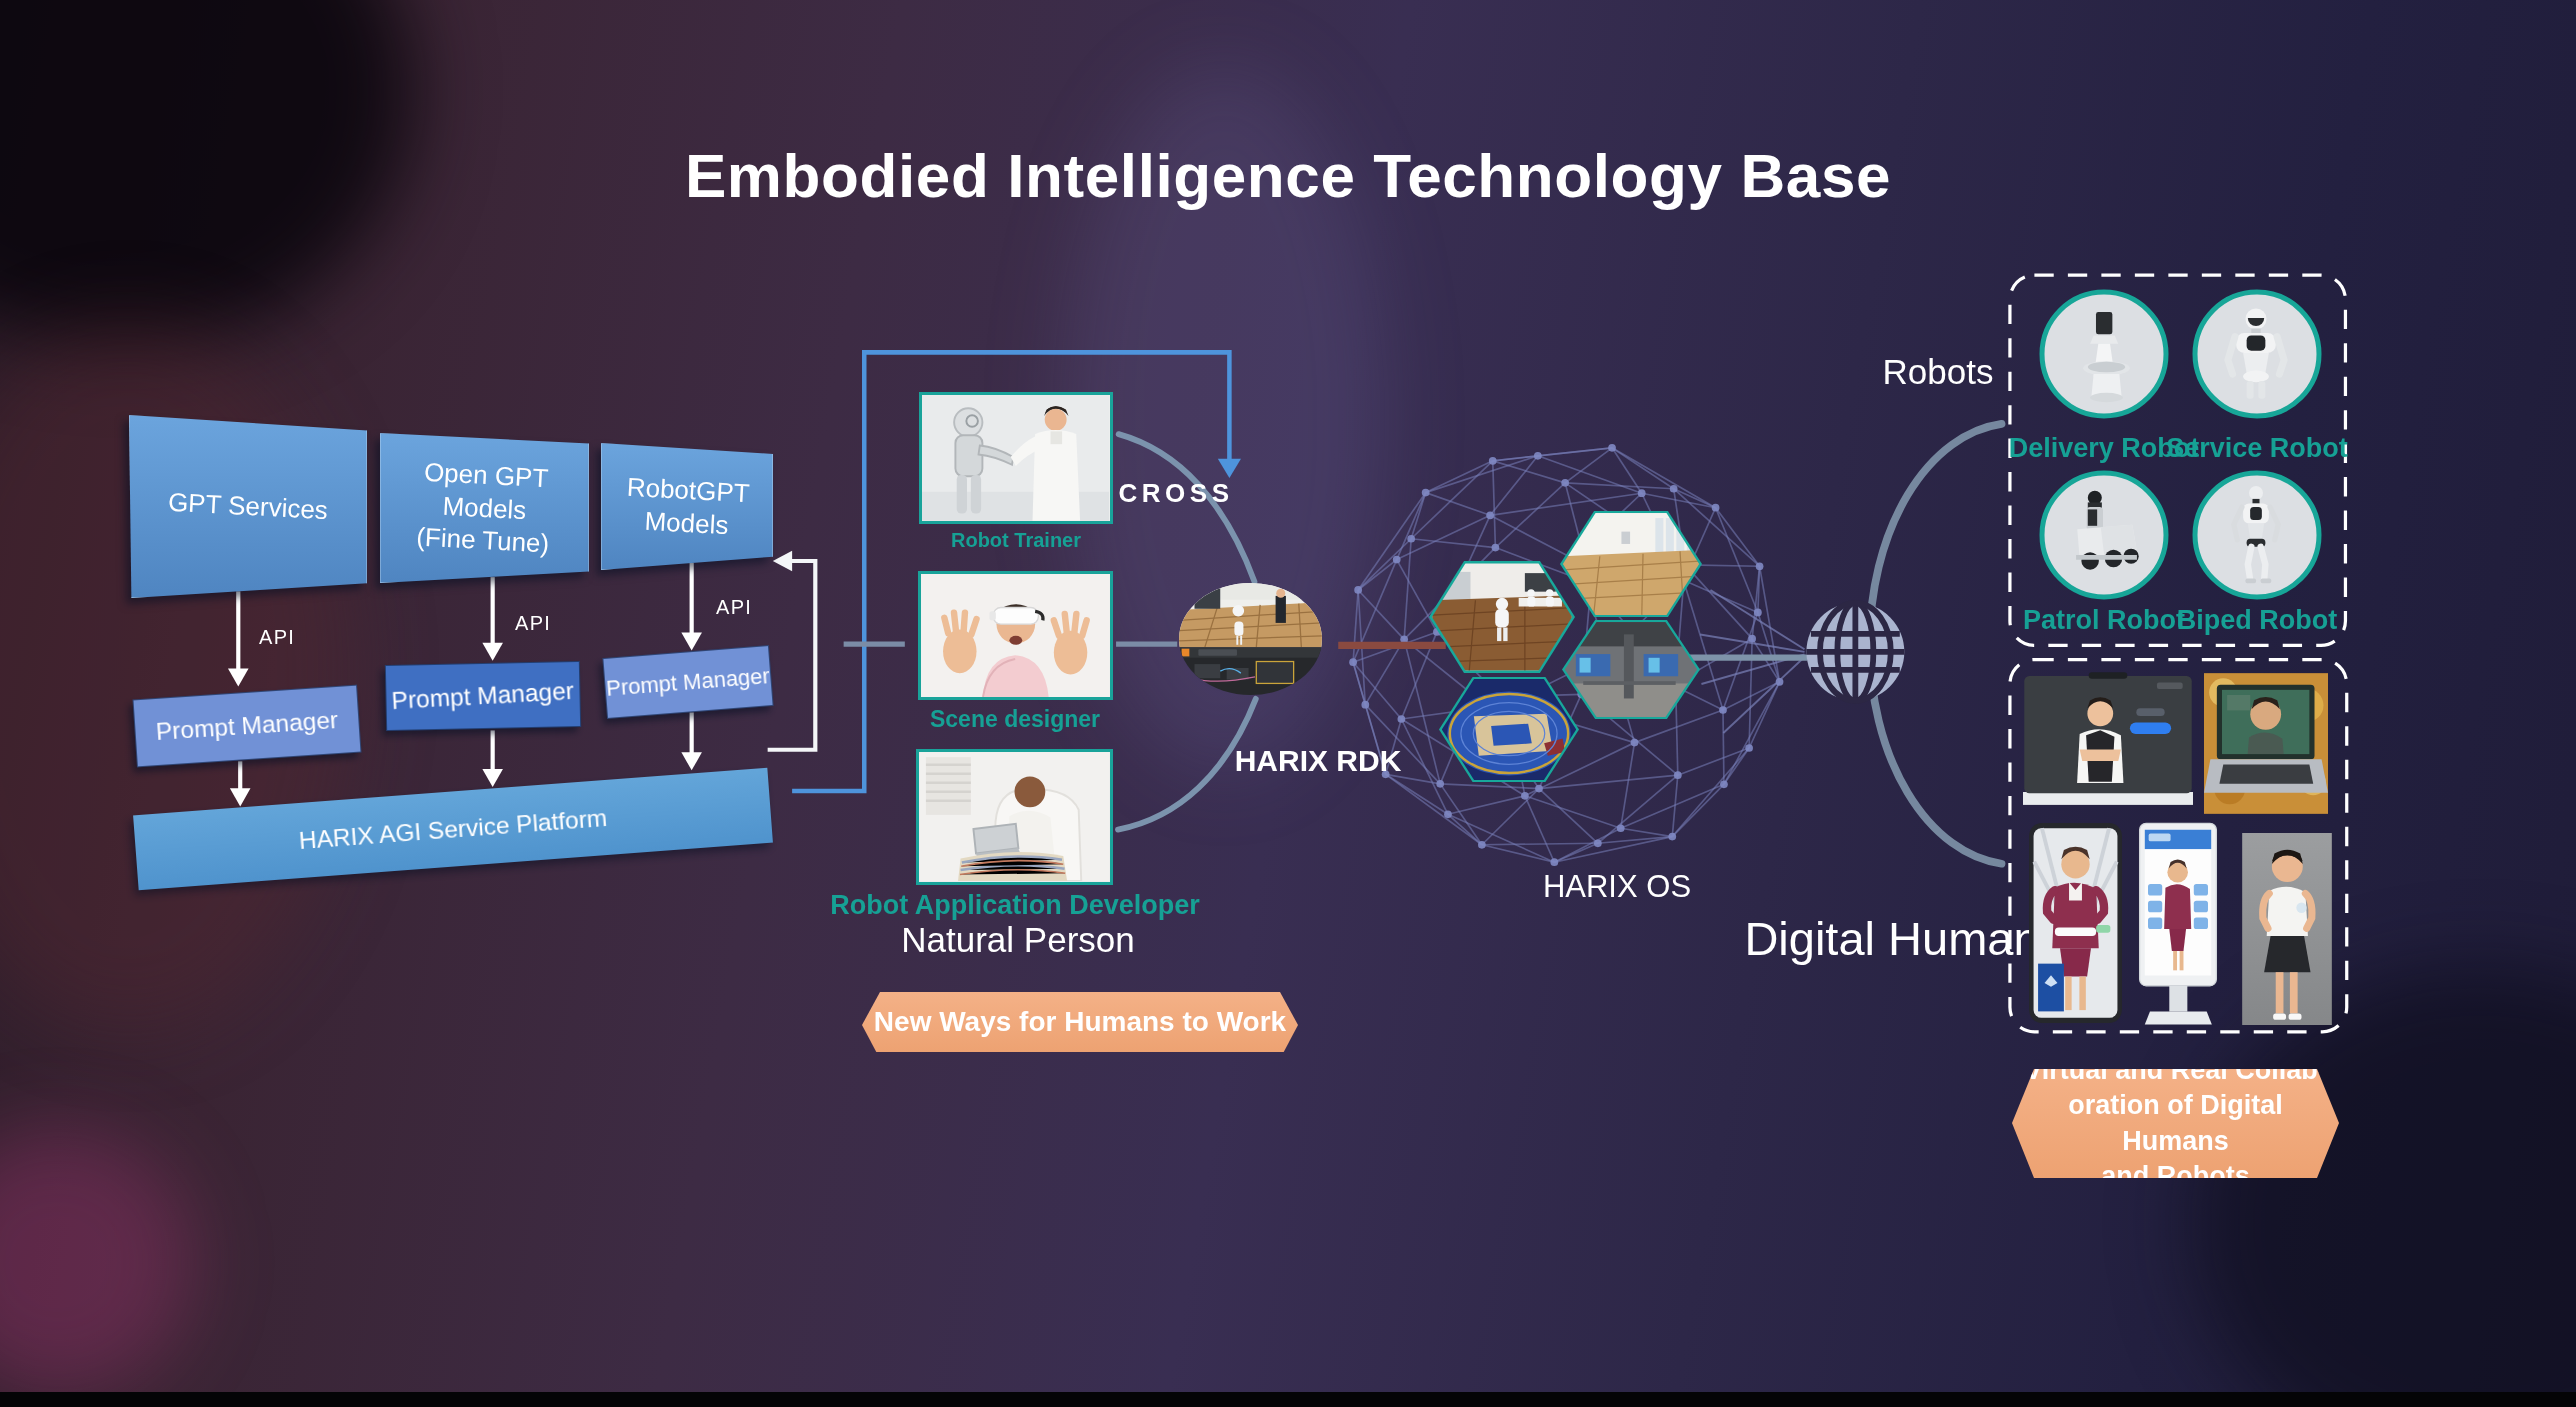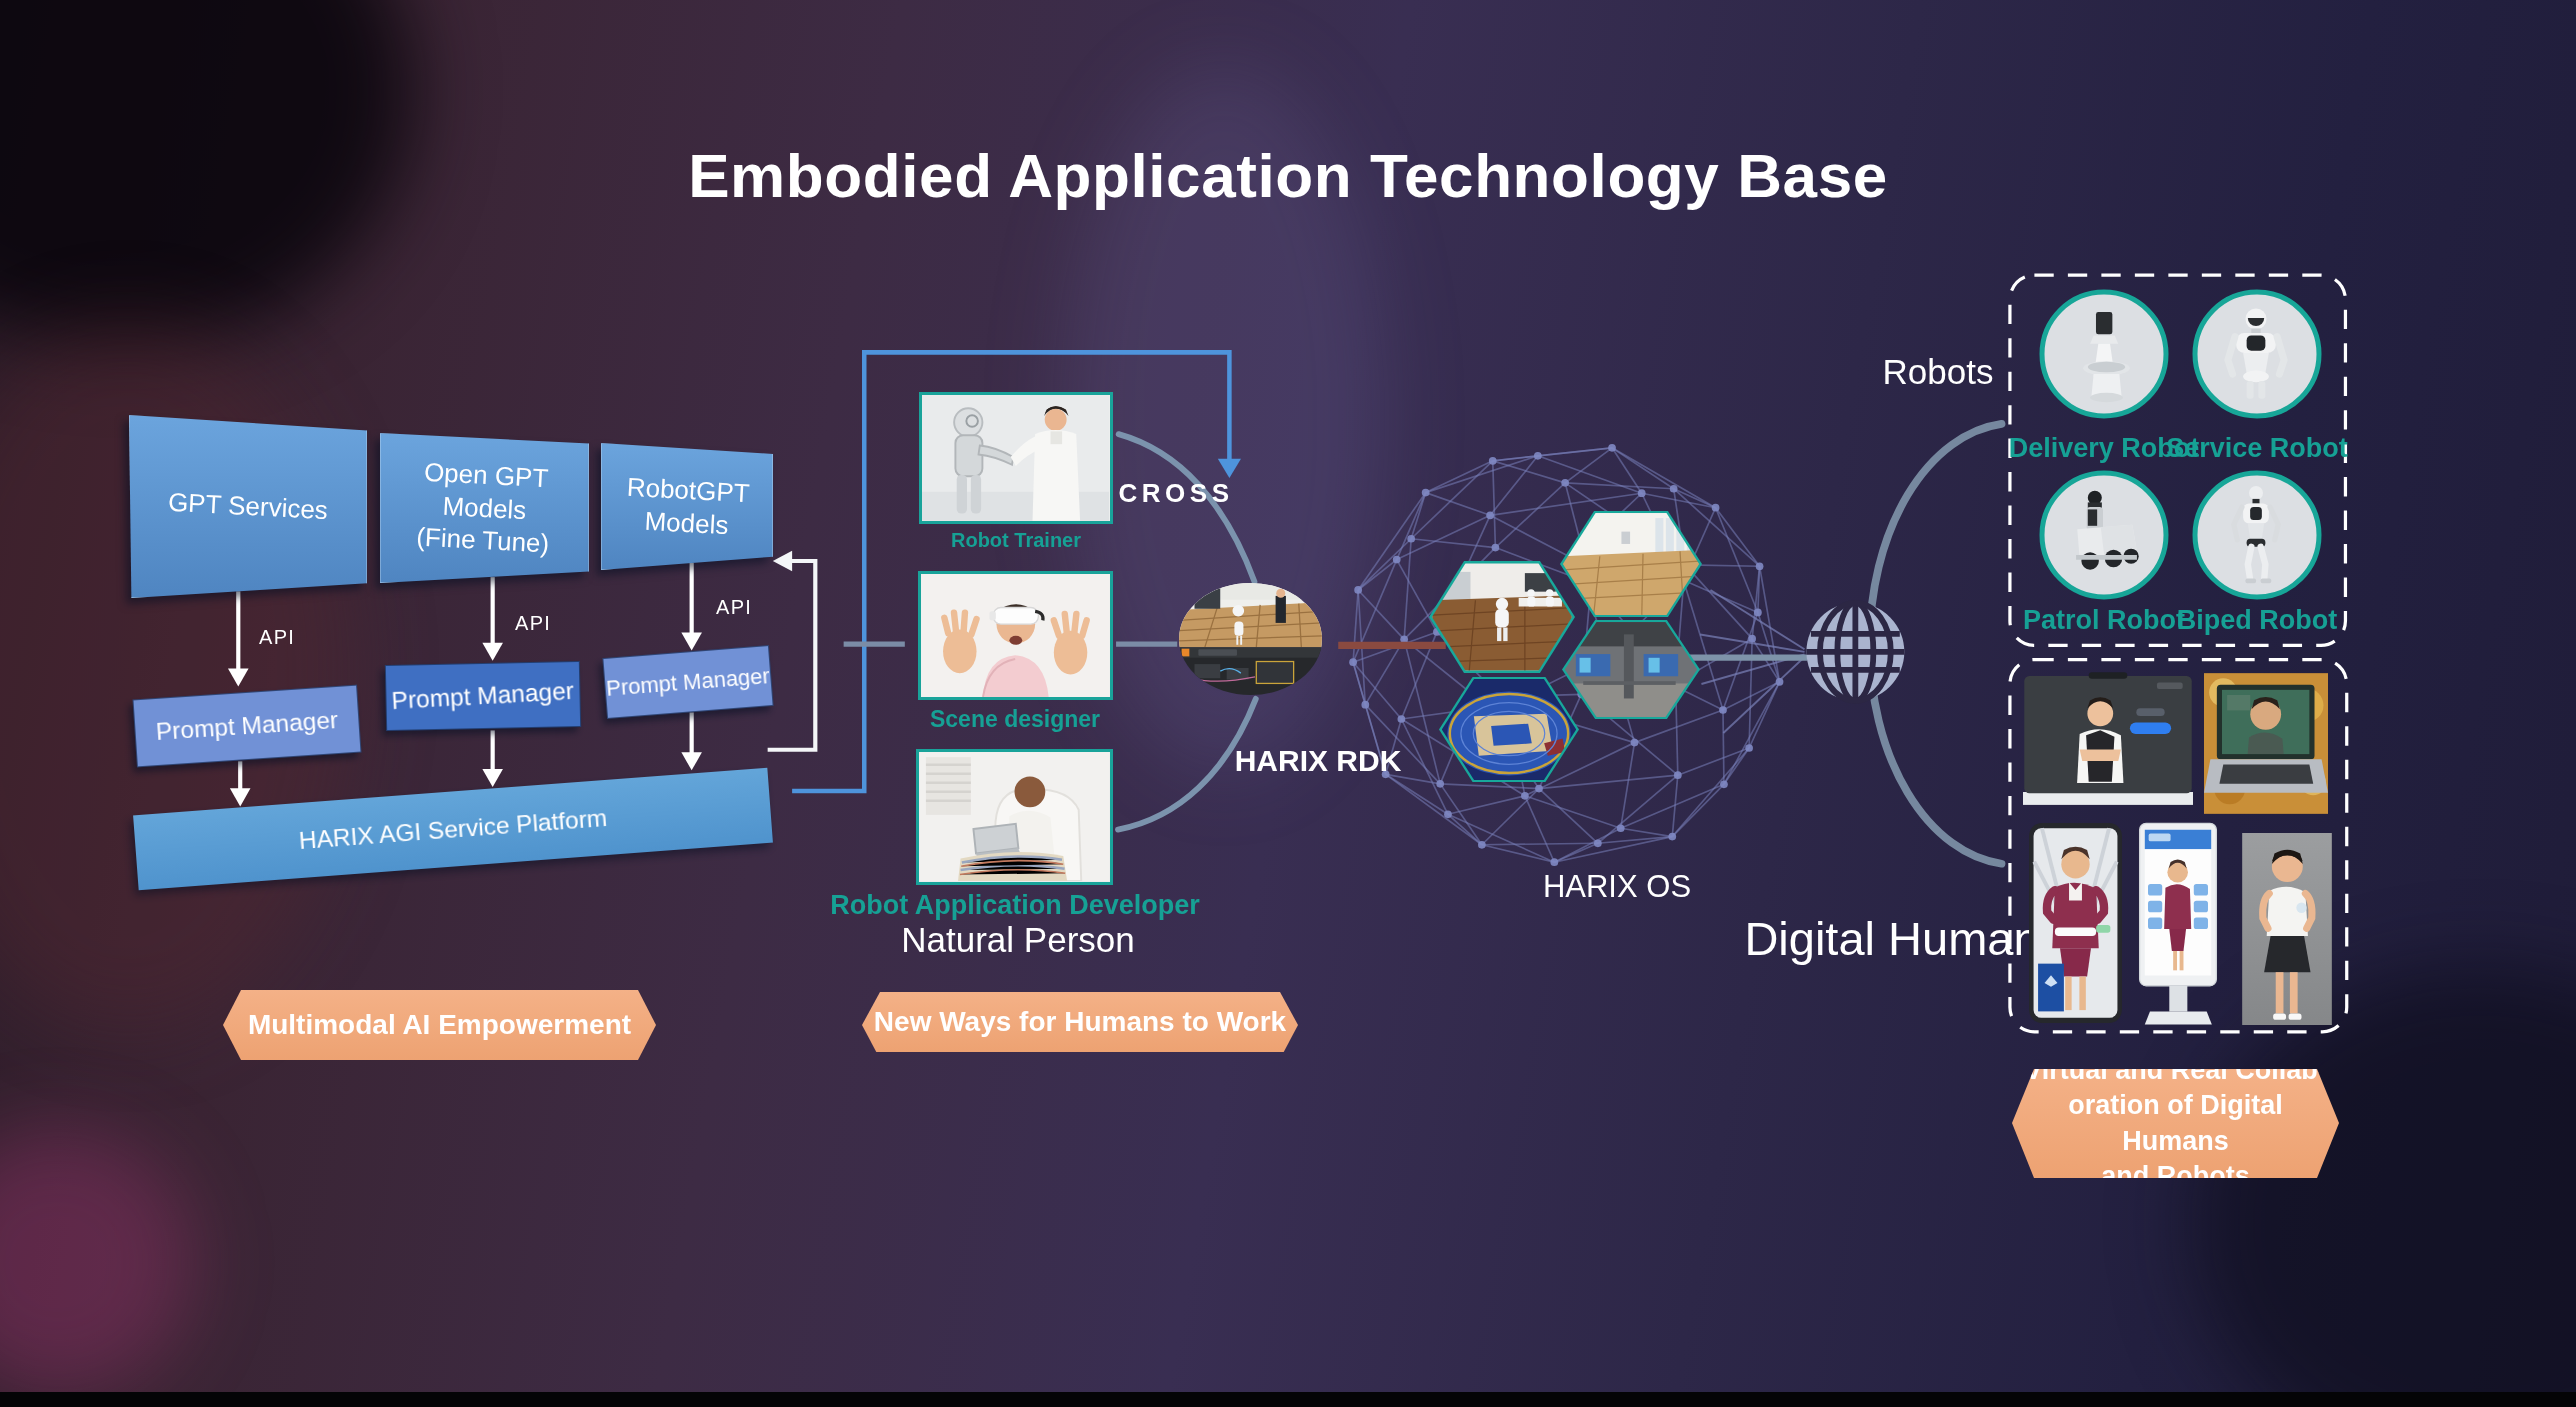"Embodied Application Technology Base" div.abs { text: Application -> Intelligence }
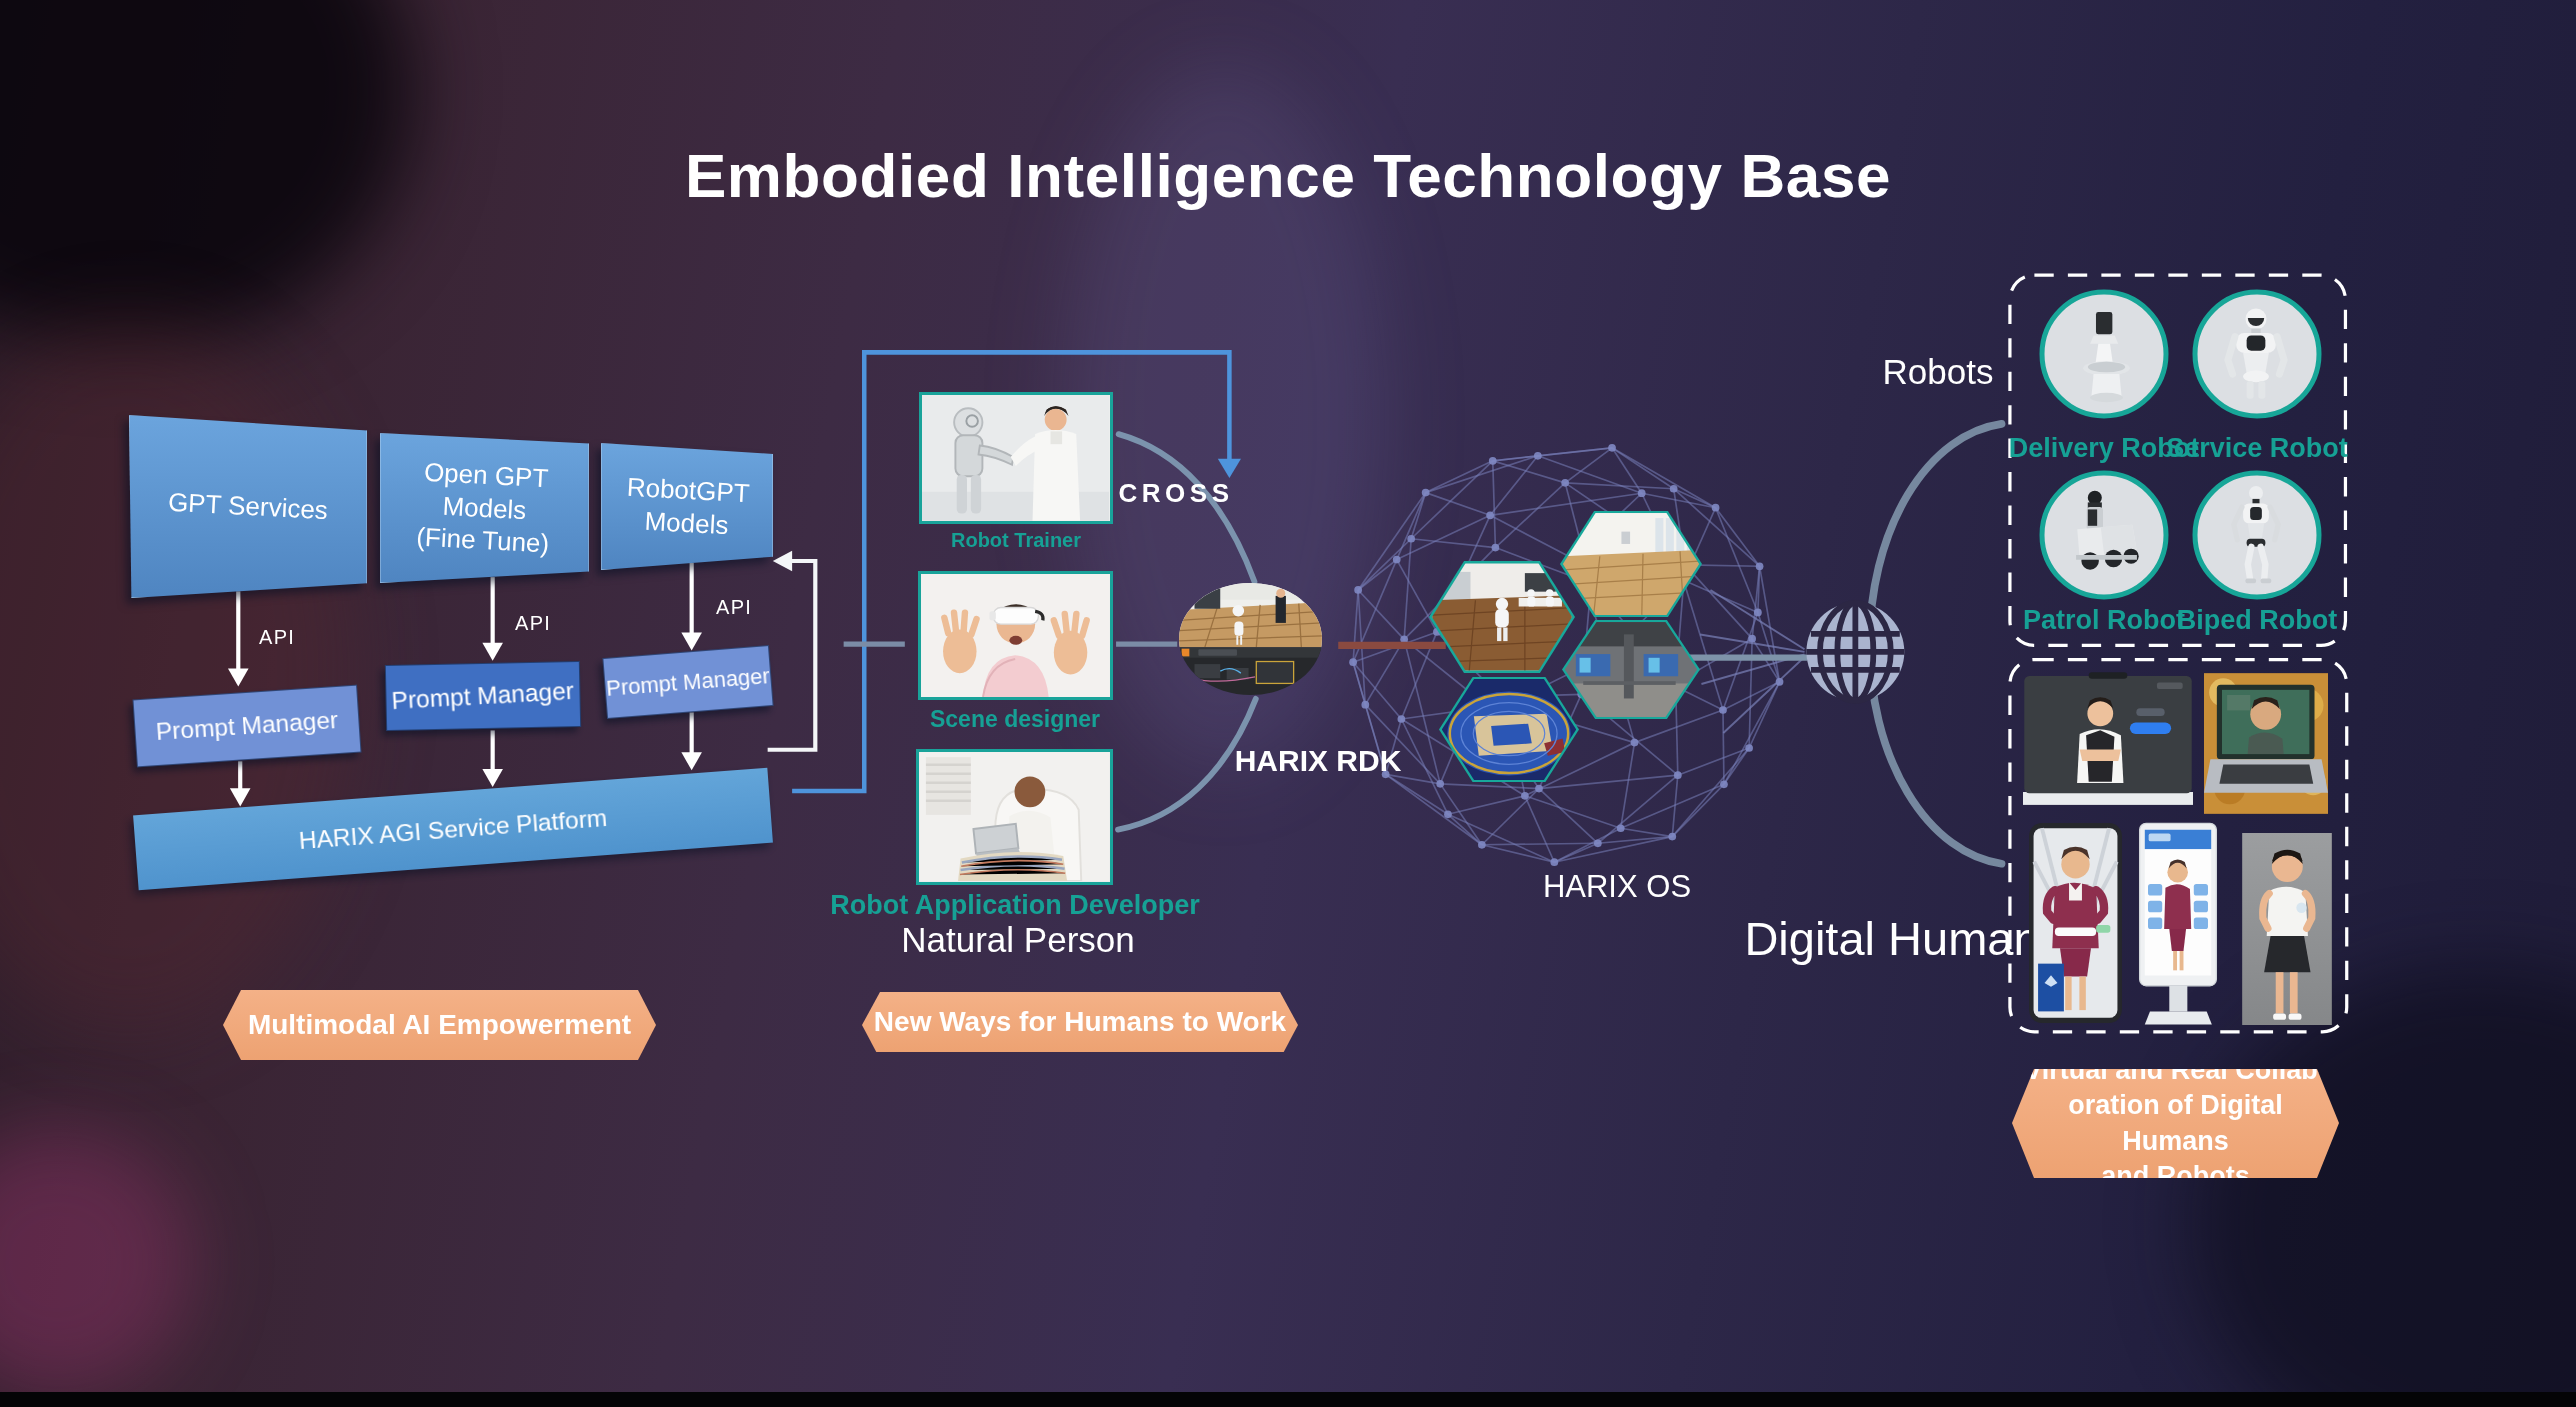"Multimodal AI Empowerment" div.abs { html: <div> <span>Multimodal AI Empowerment</span> </div> -> none }
